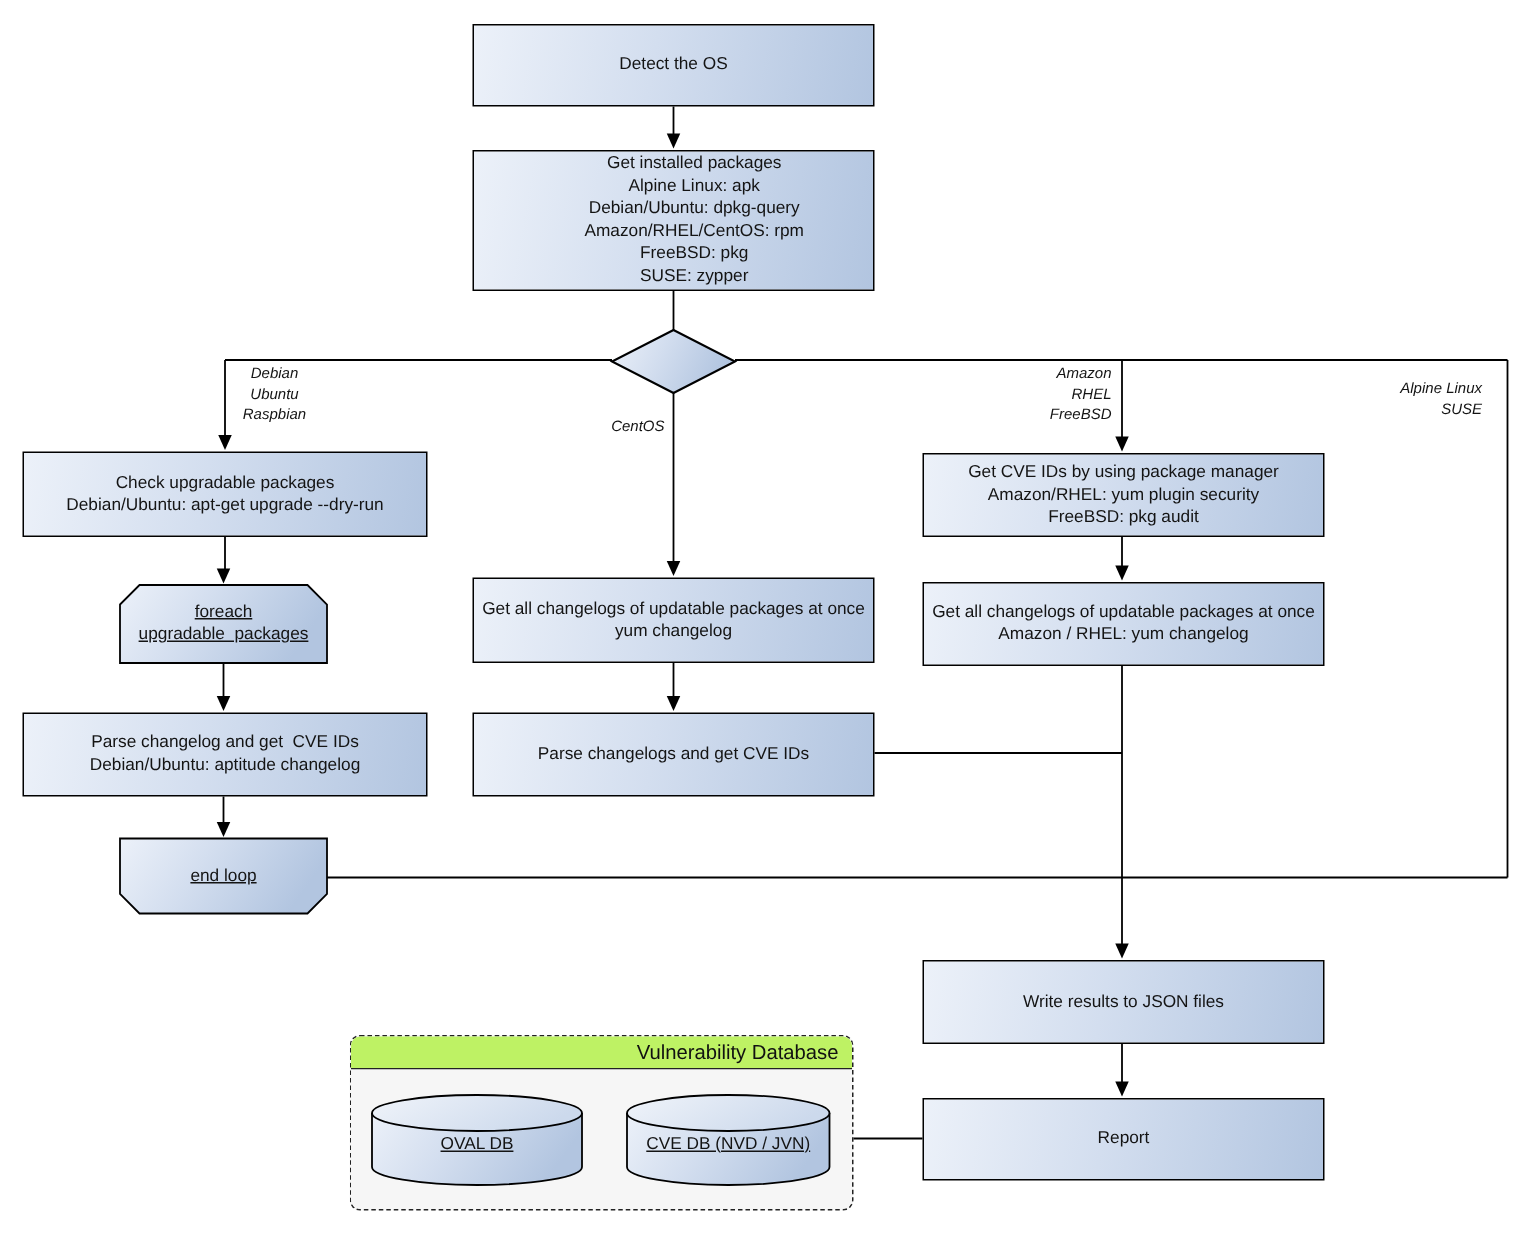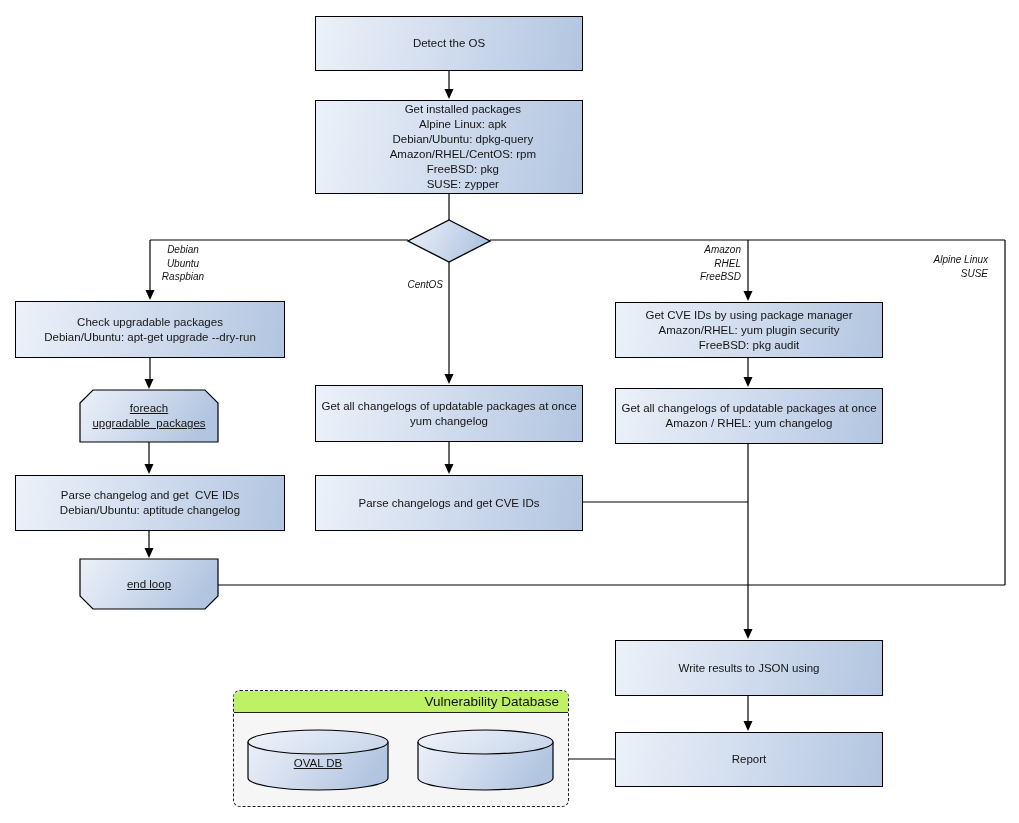"Write results to JSON using" div.node { text: using -> files }
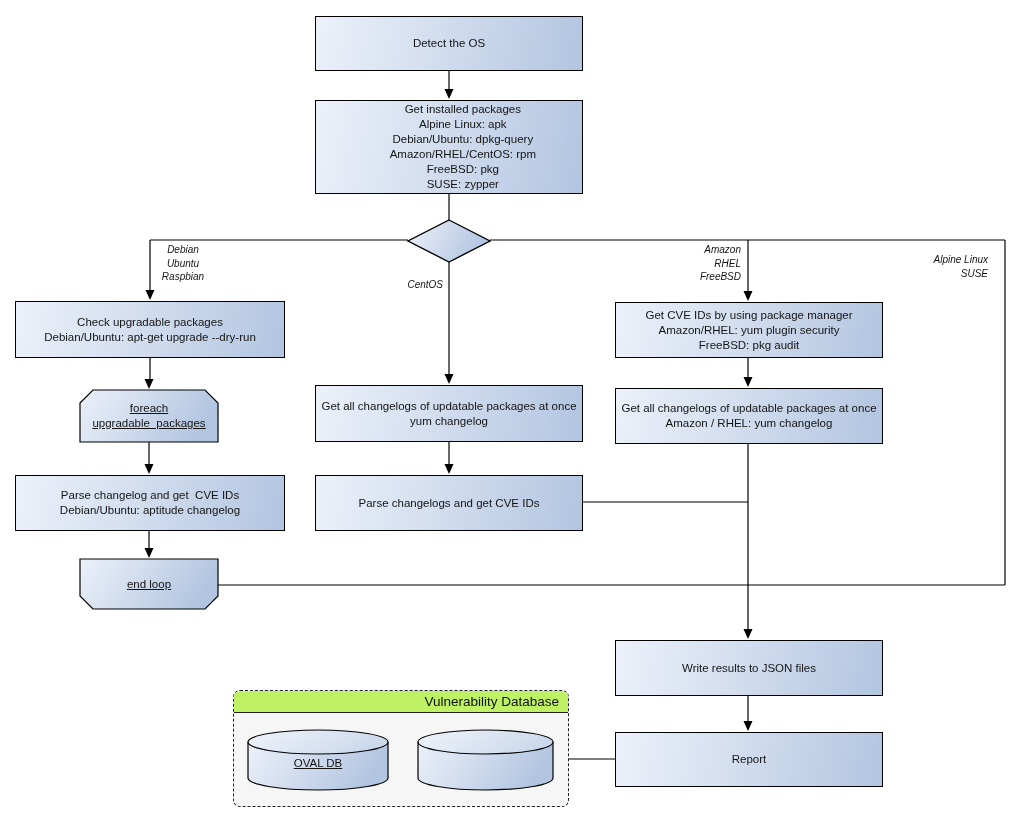"CVE DB (NVD / JVN)" div.overlay-label { html: none -> <div>CVE DB (NVD / JVN)</div> }
